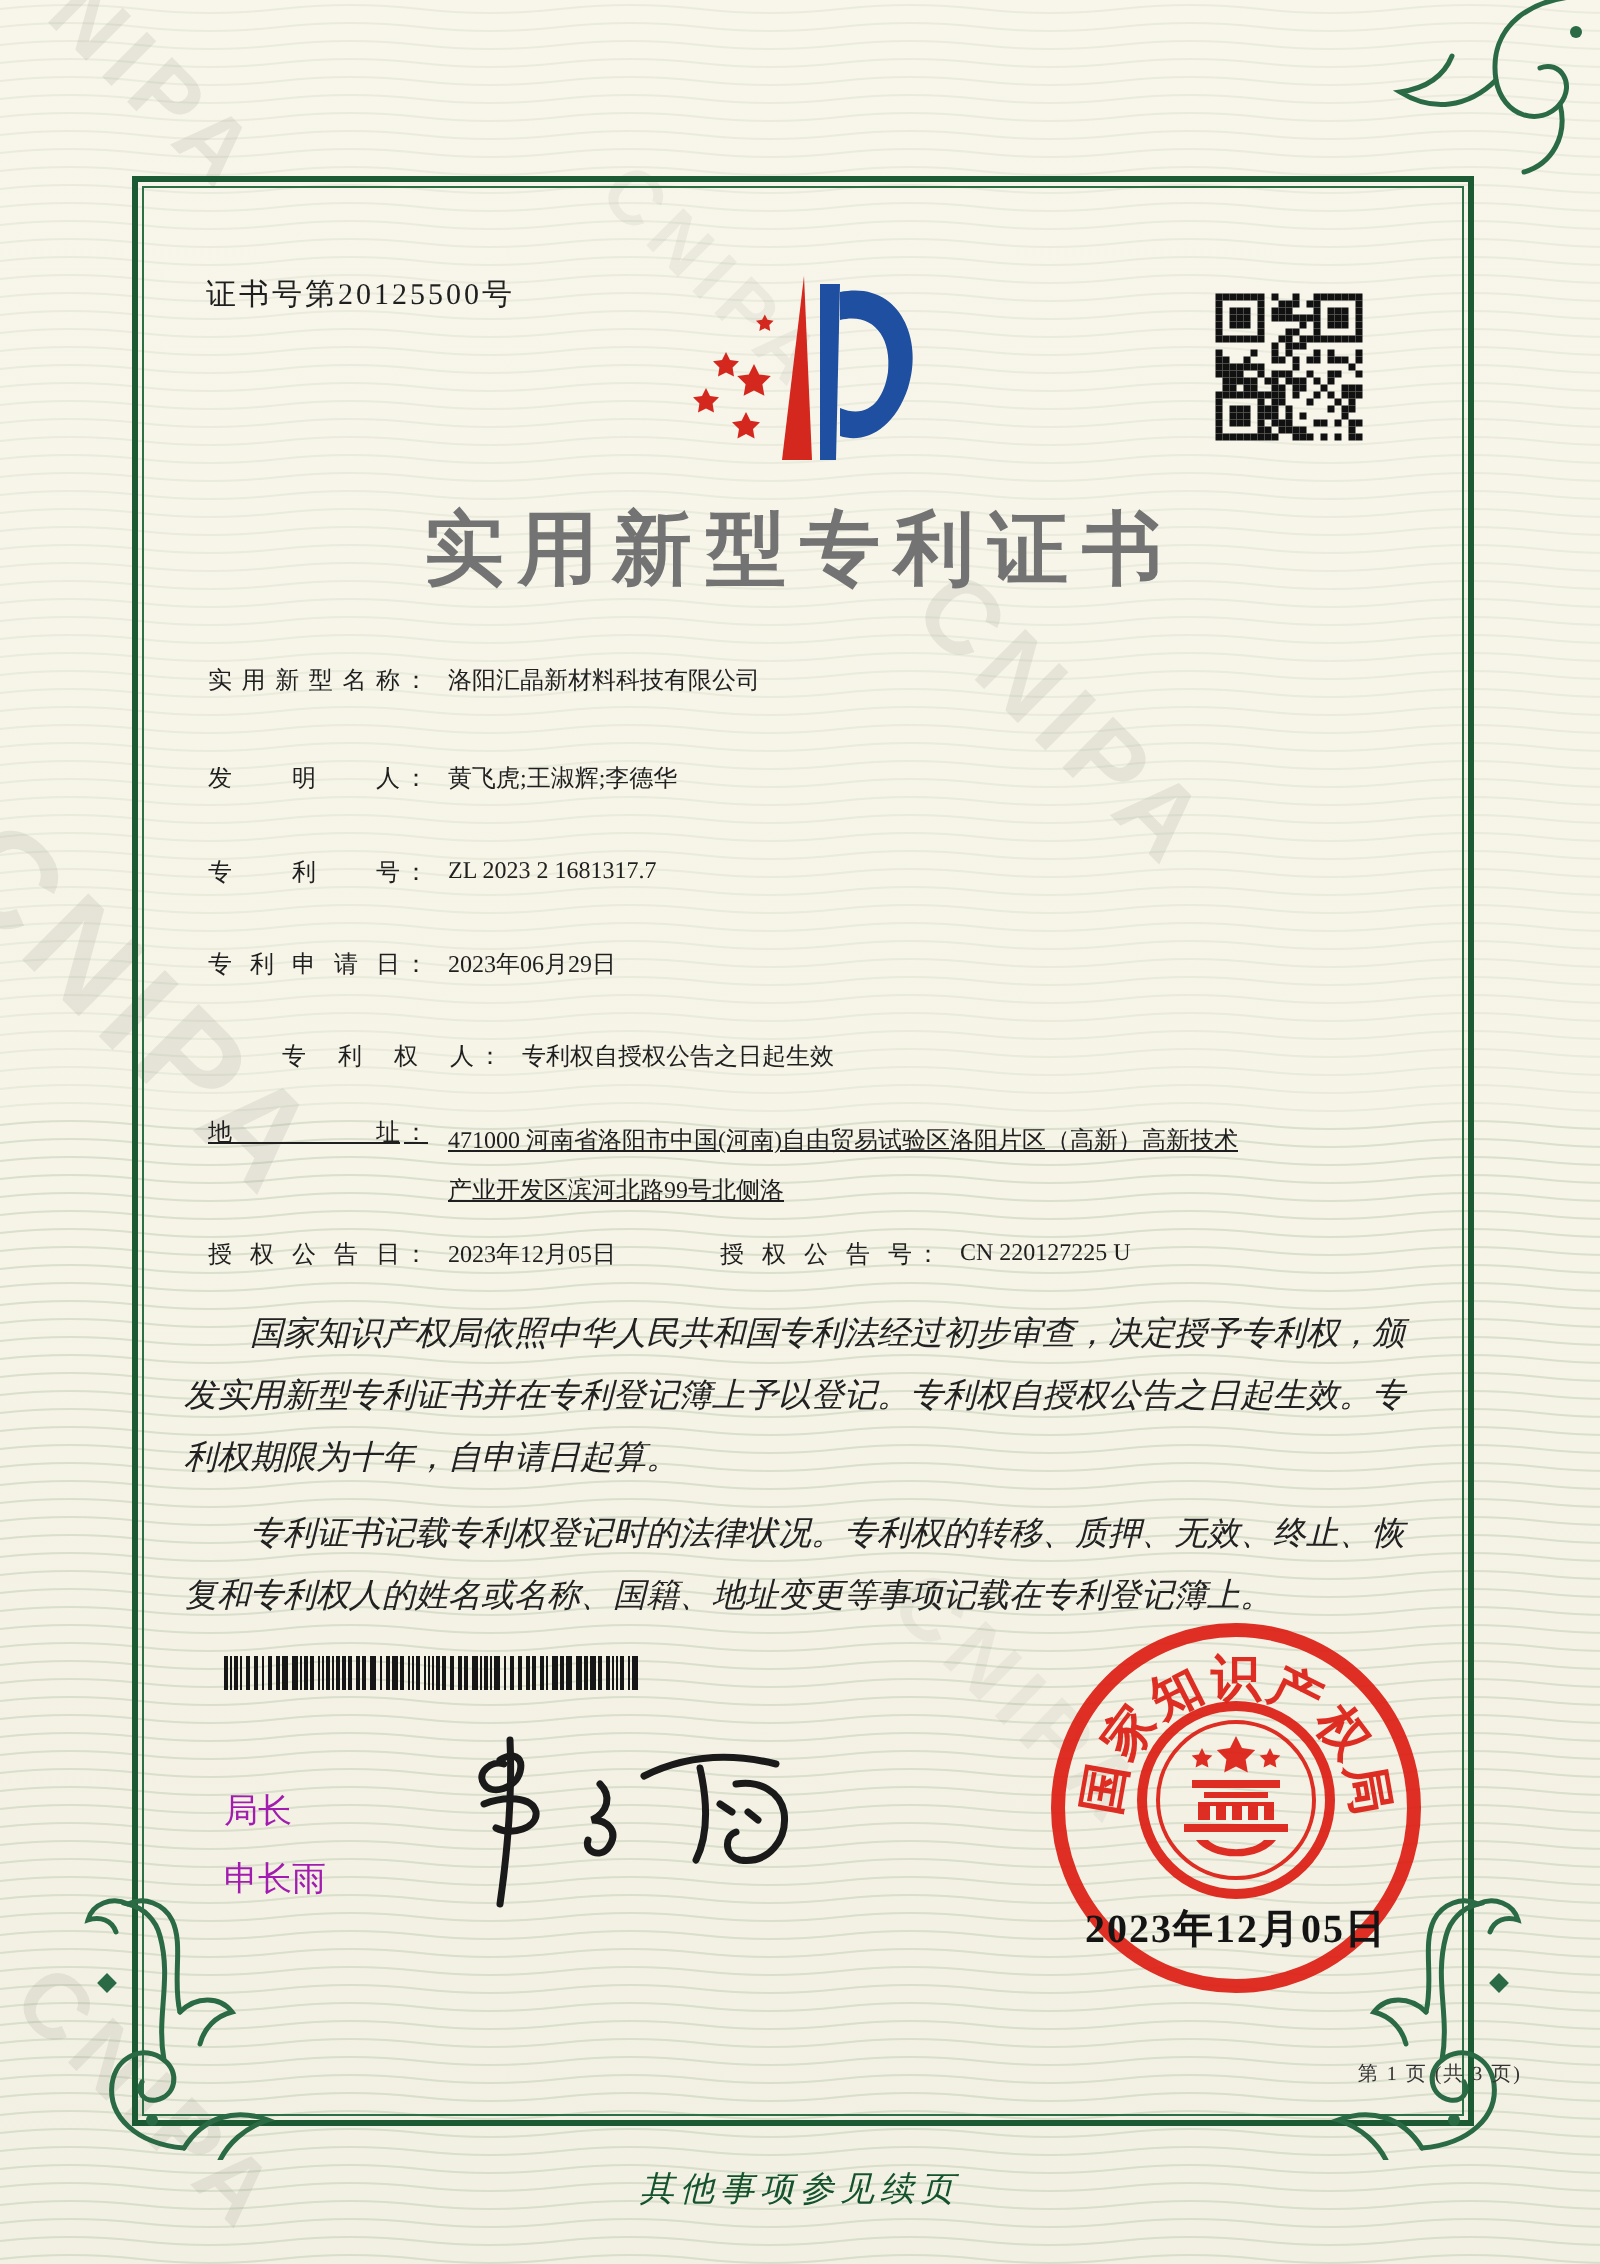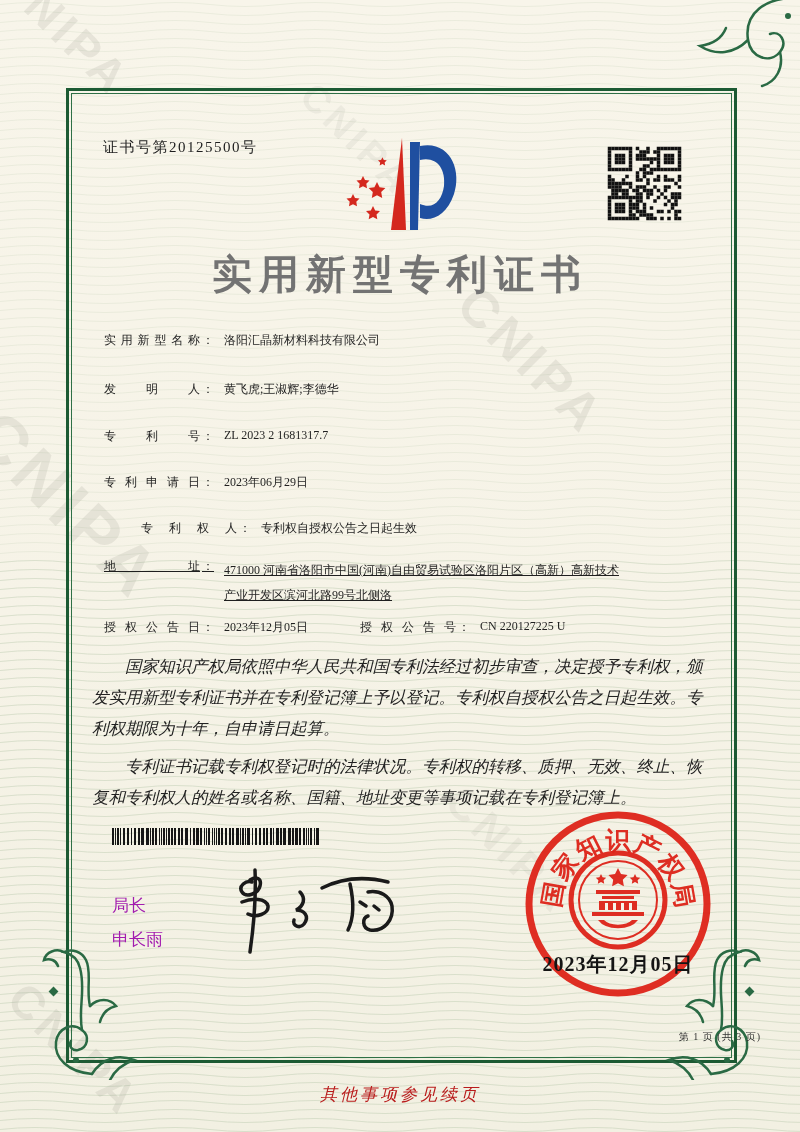"其他事项参见续页" .contnote { color: #b91c1c -> #14532d }
